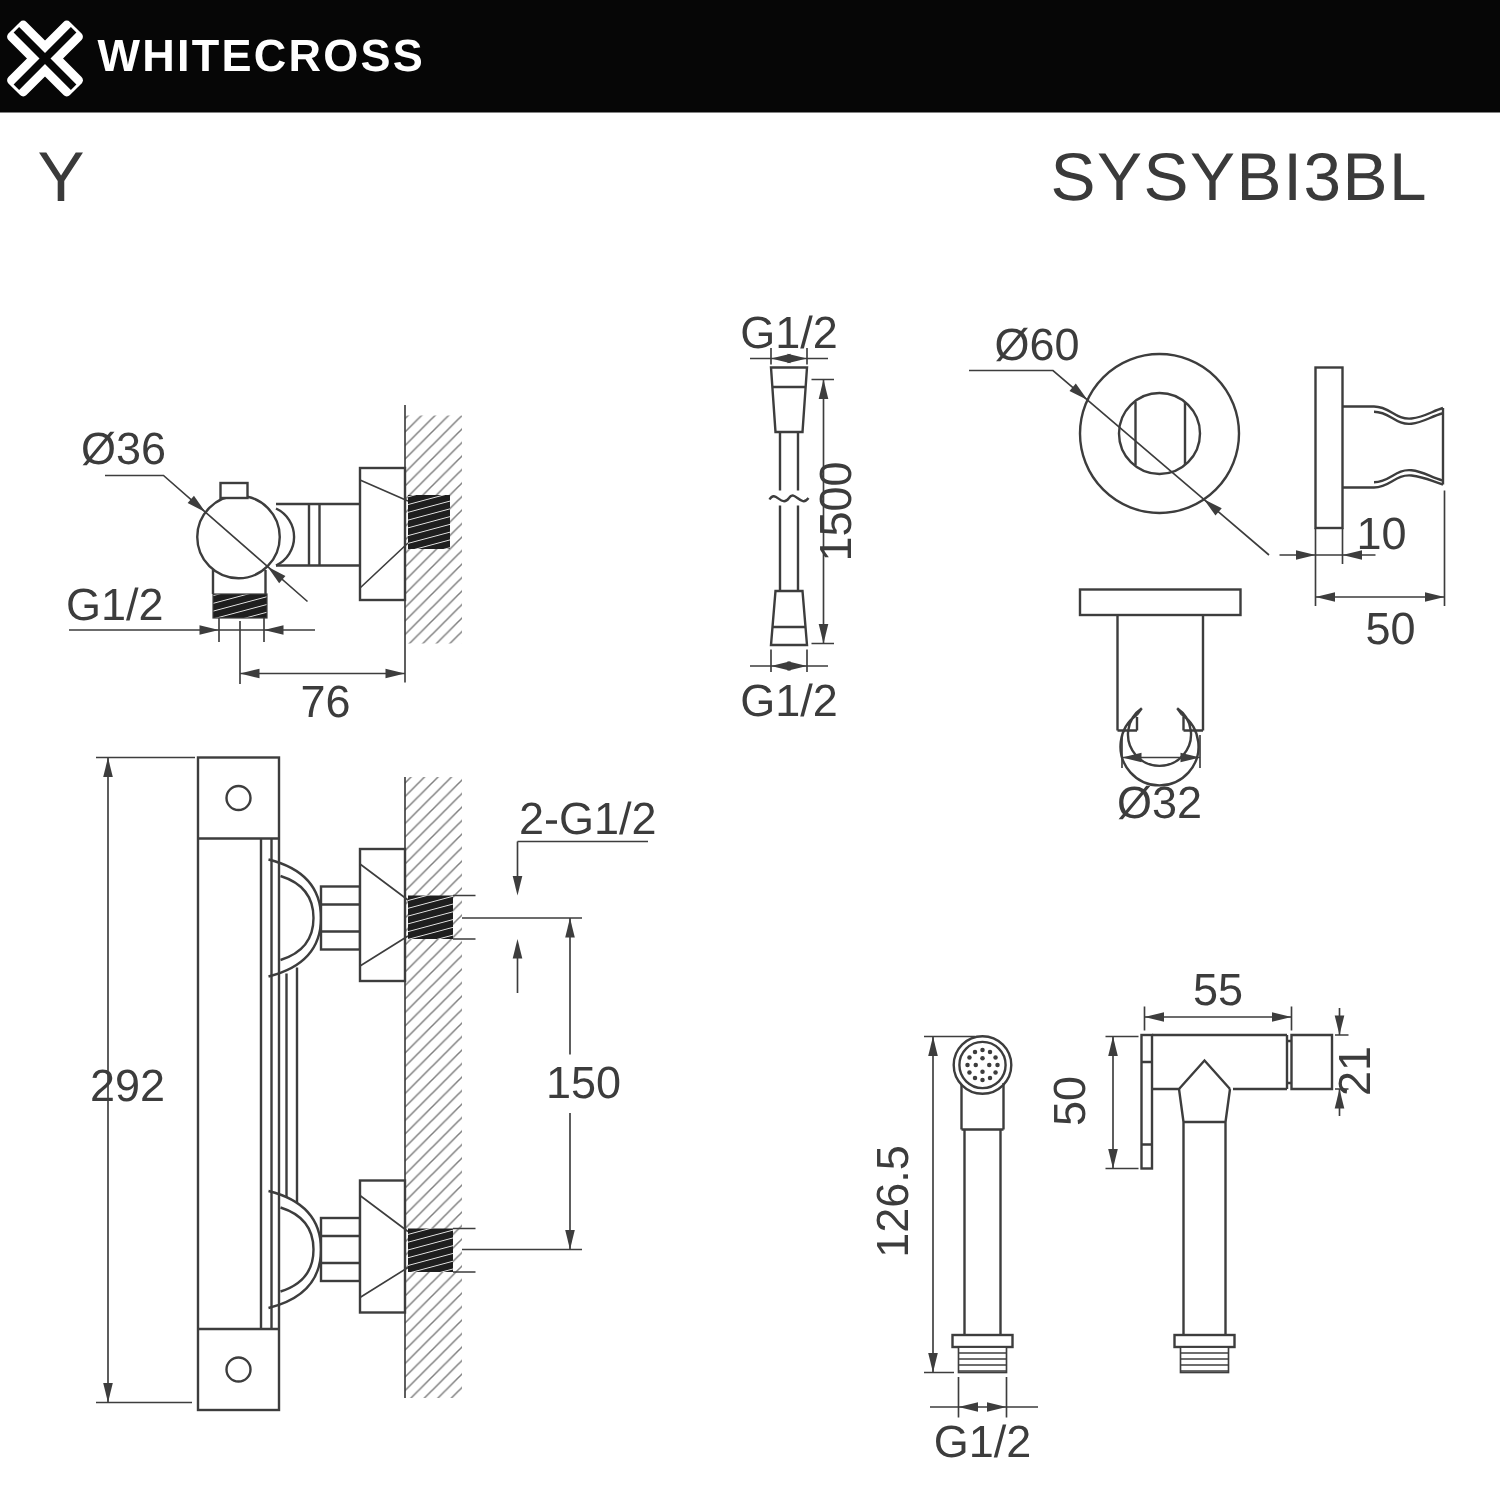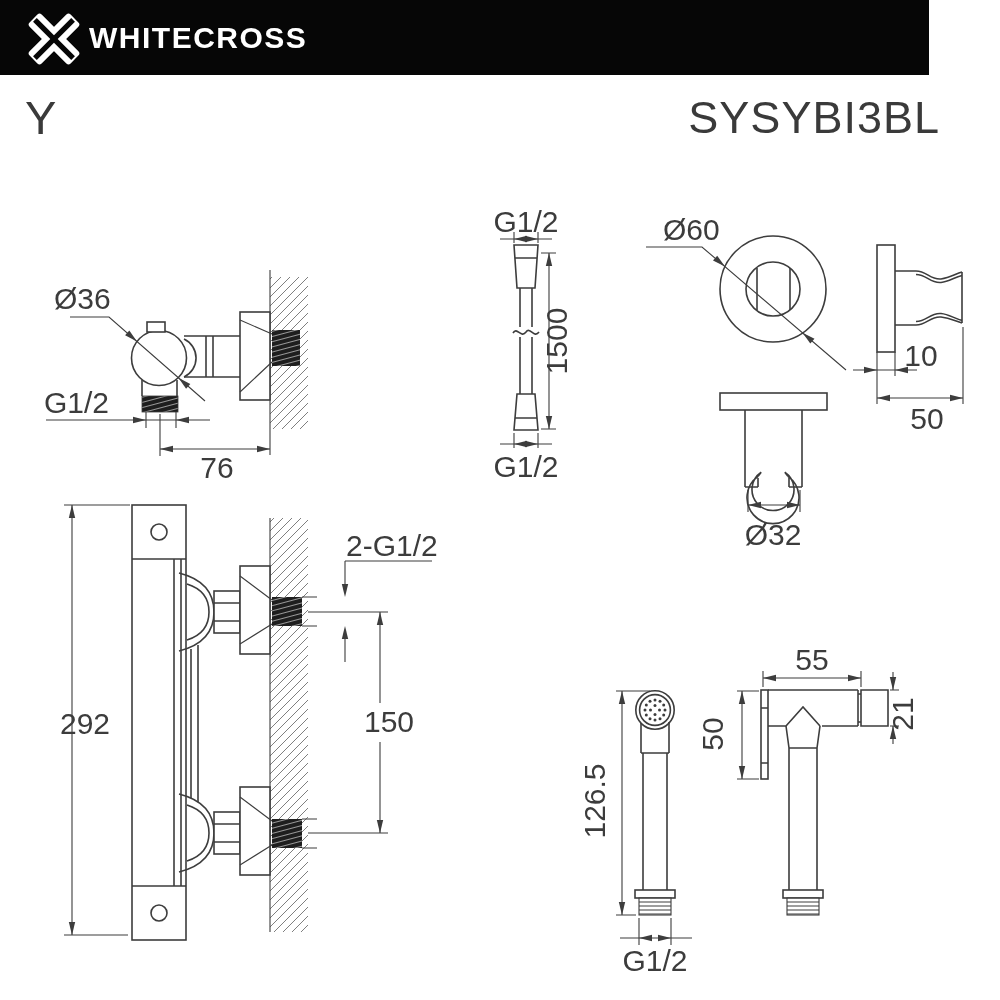"WHITECROSS" .header { padding-left: 28px -> 4px; width: 929px -> 1000px }
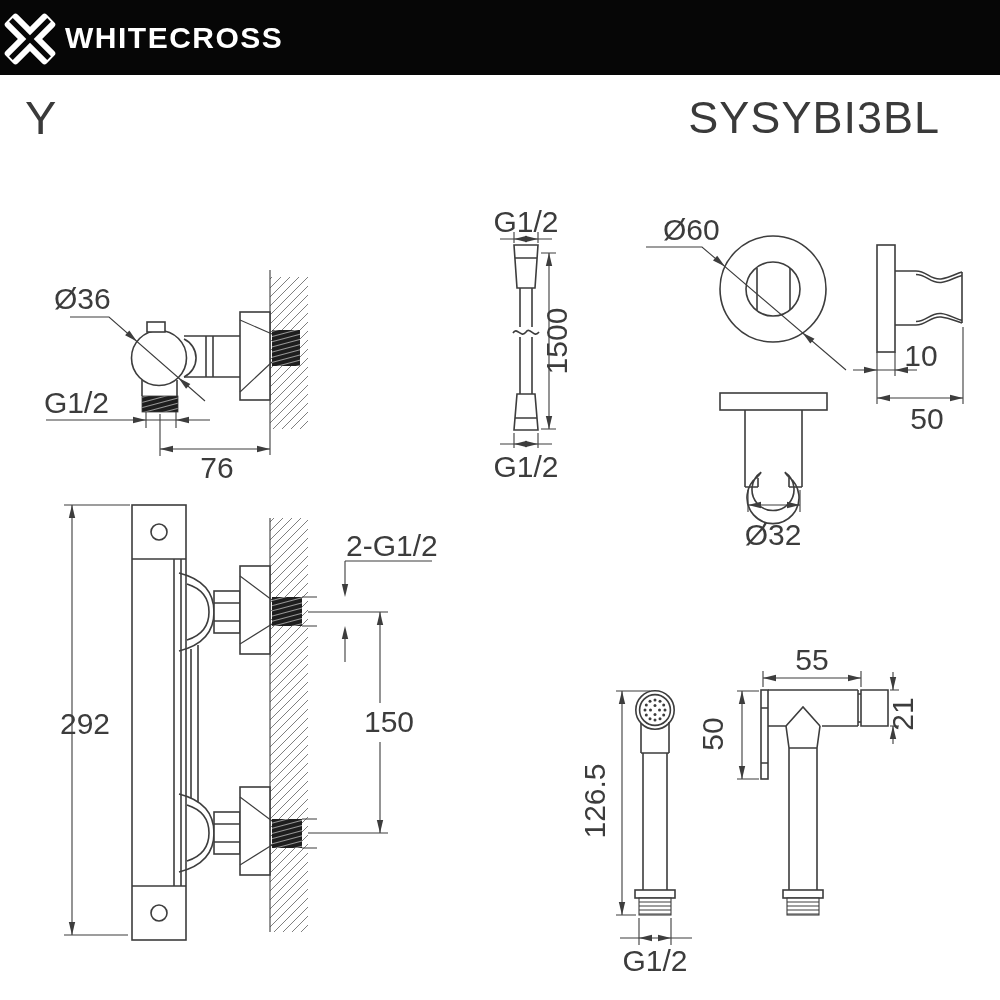"SYSYBI3BL" .model { right: 60px -> 48px }
